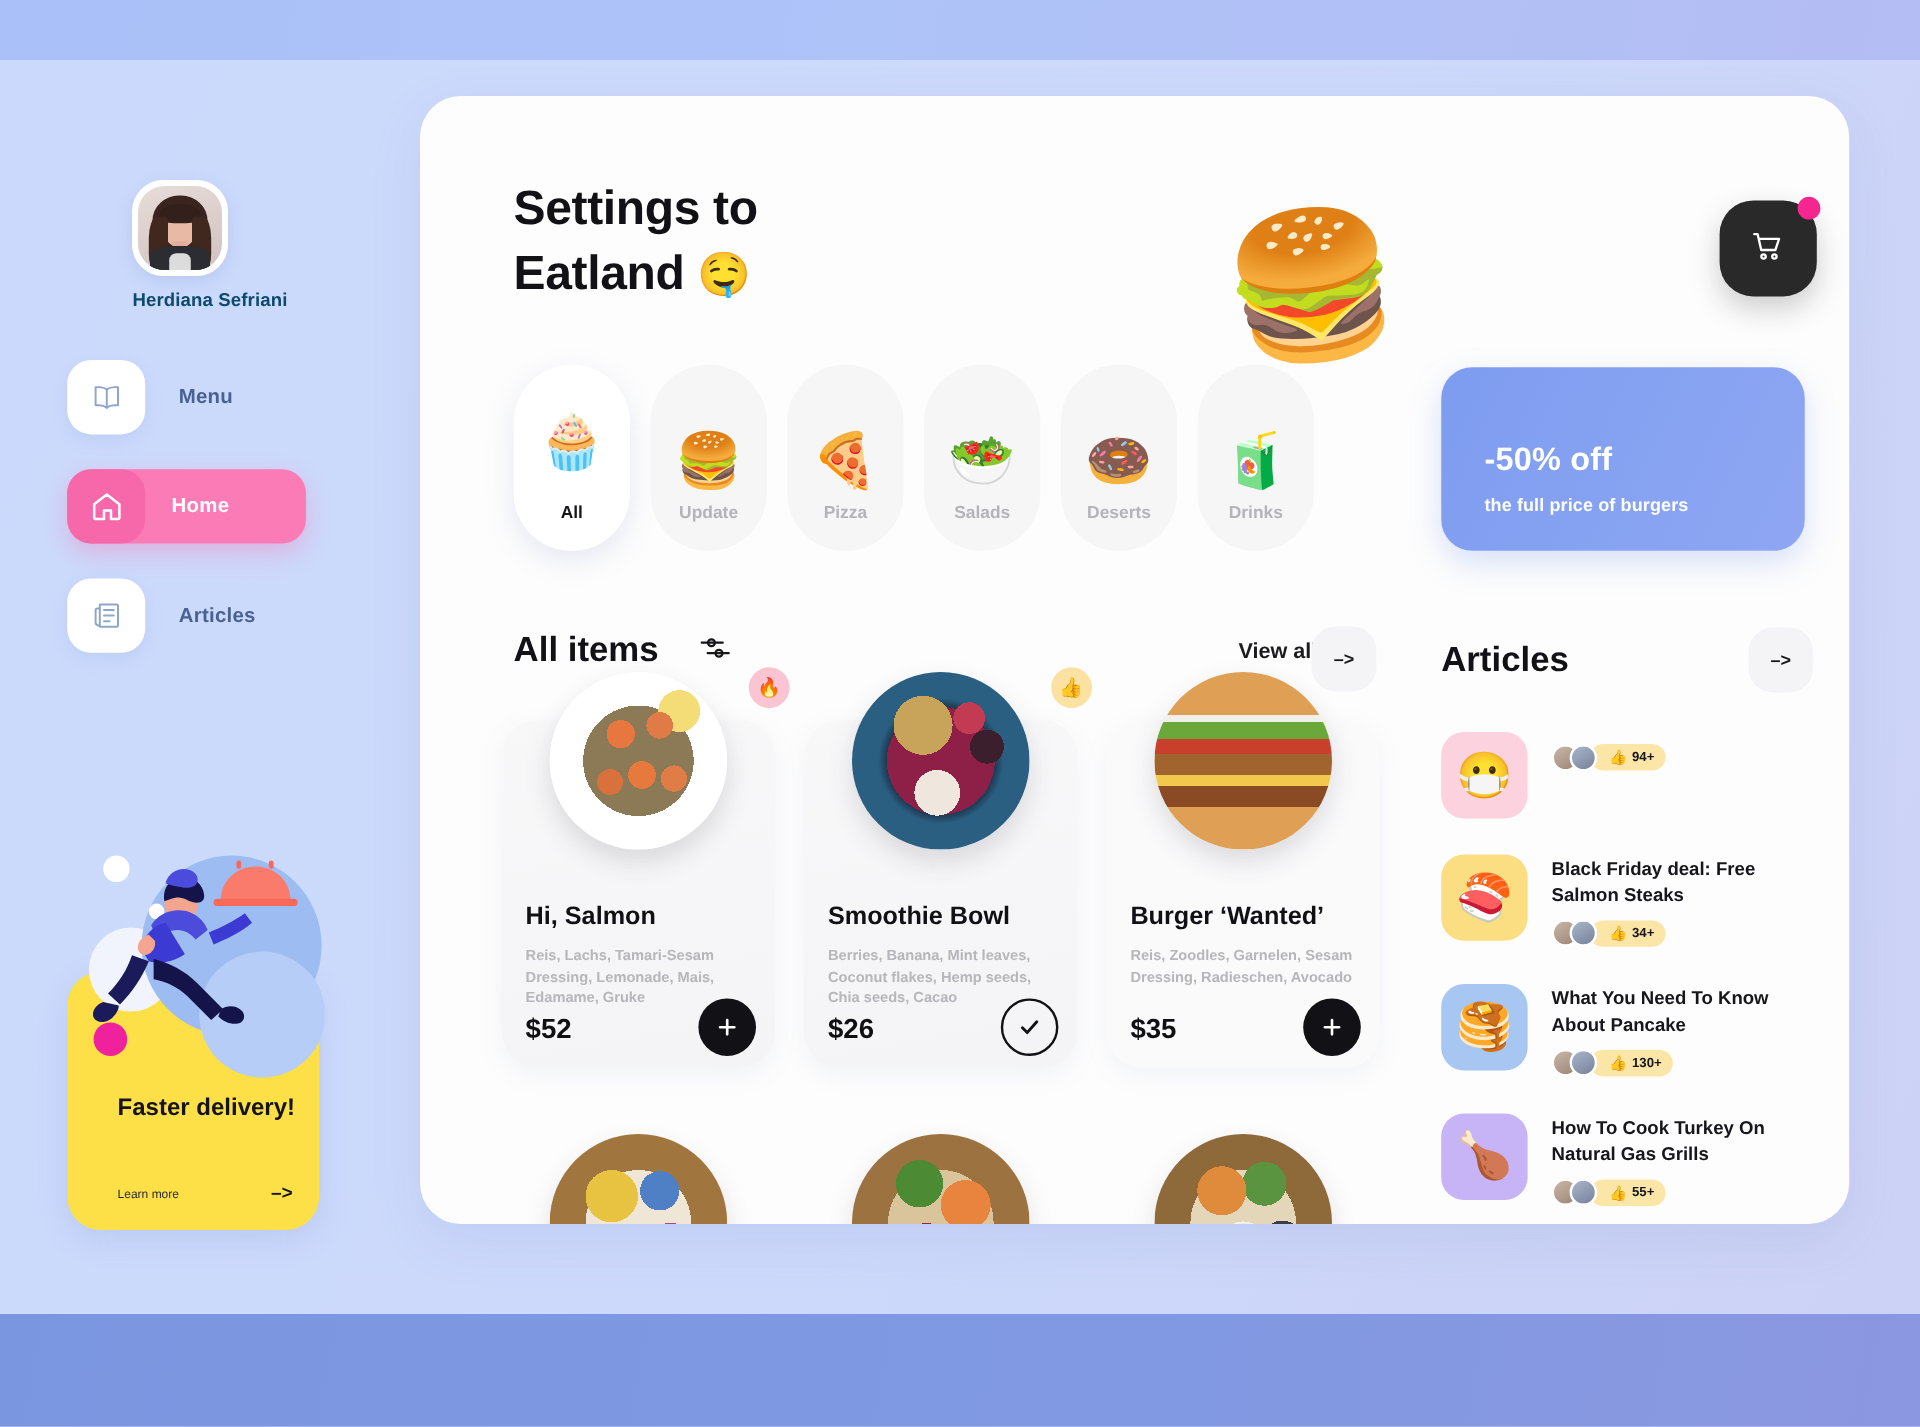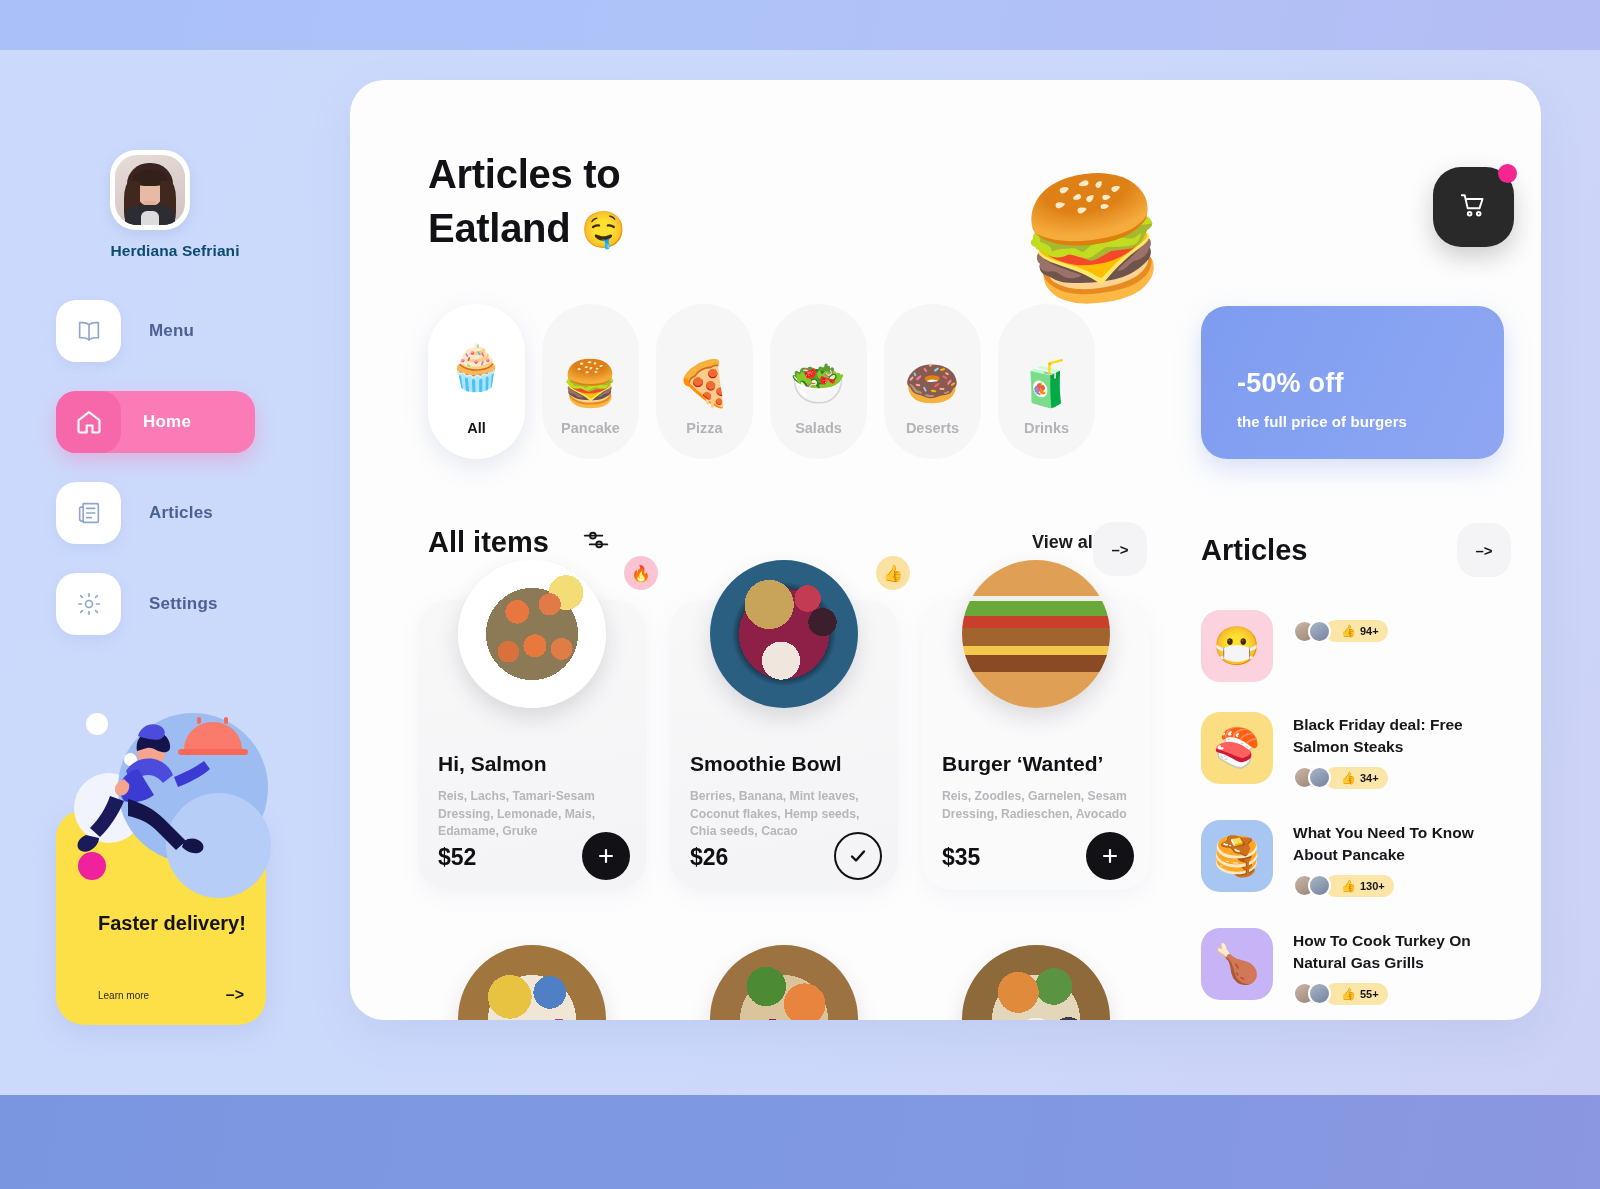"Articles to" span { text: Articles -> Settings }
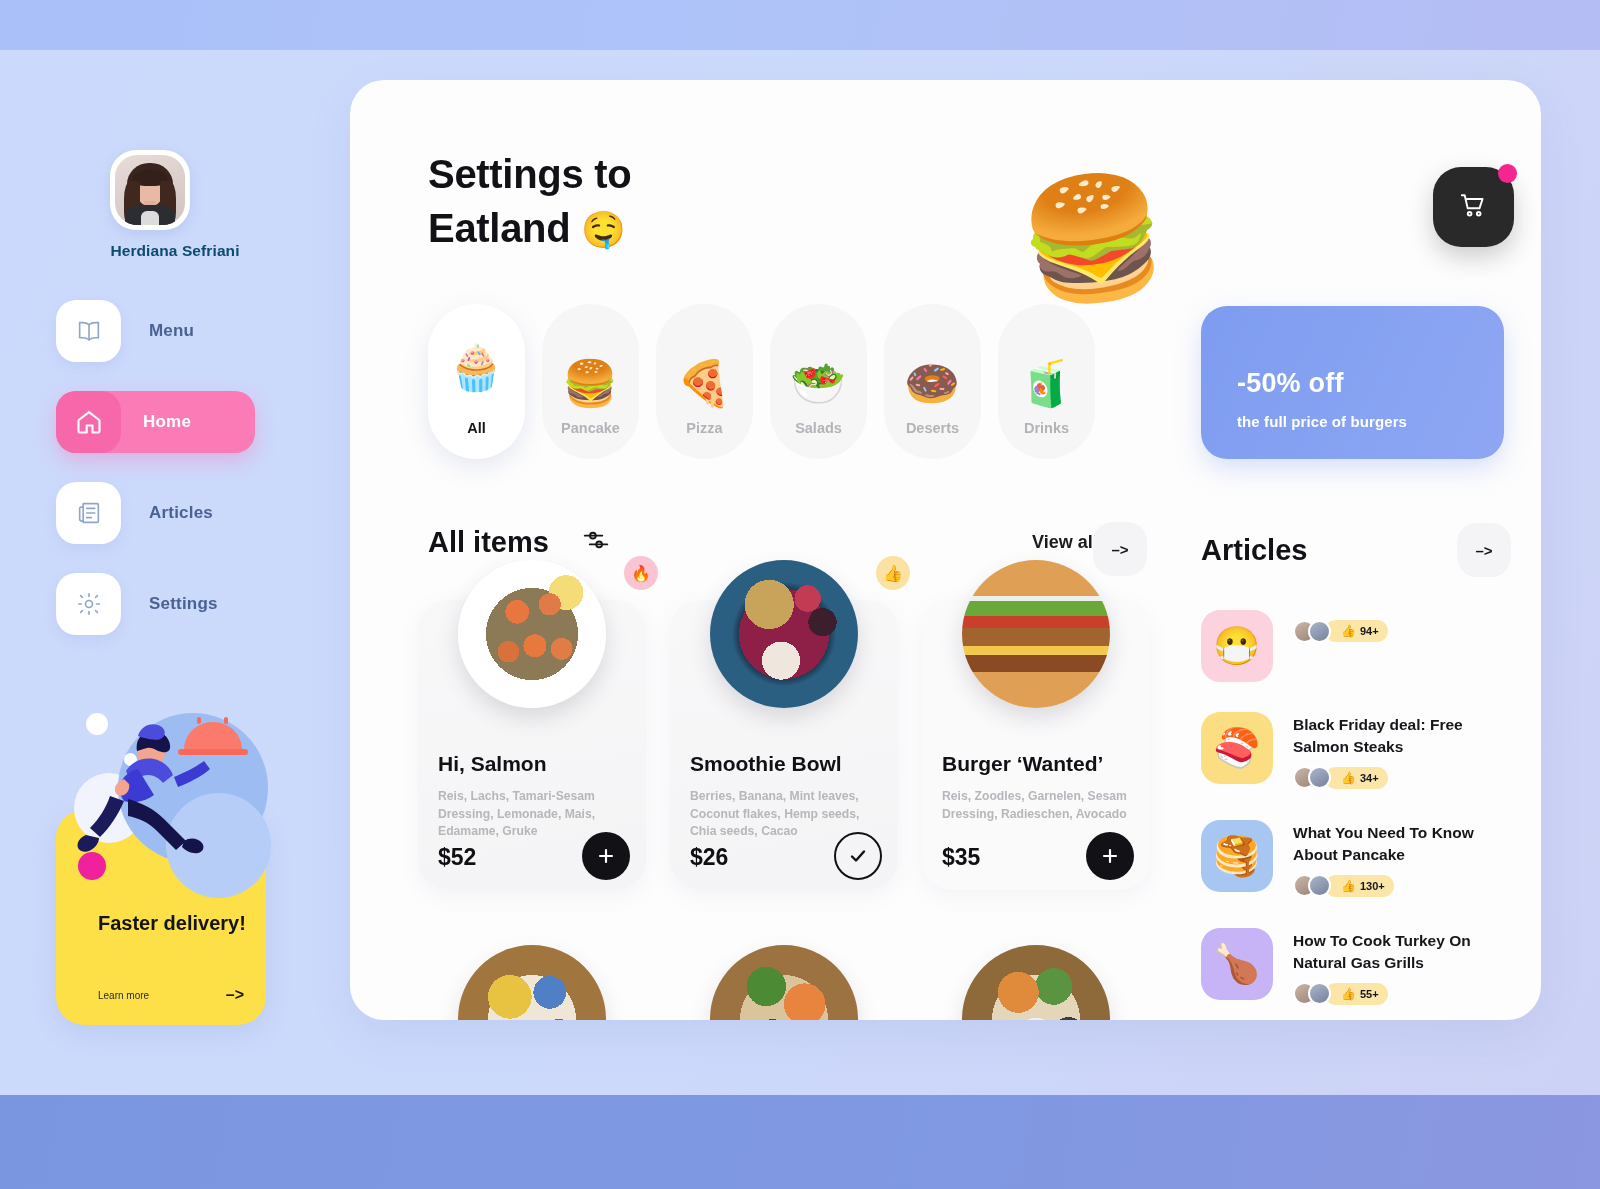"Pancake" div.cat-label { text: Pancake -> Update }
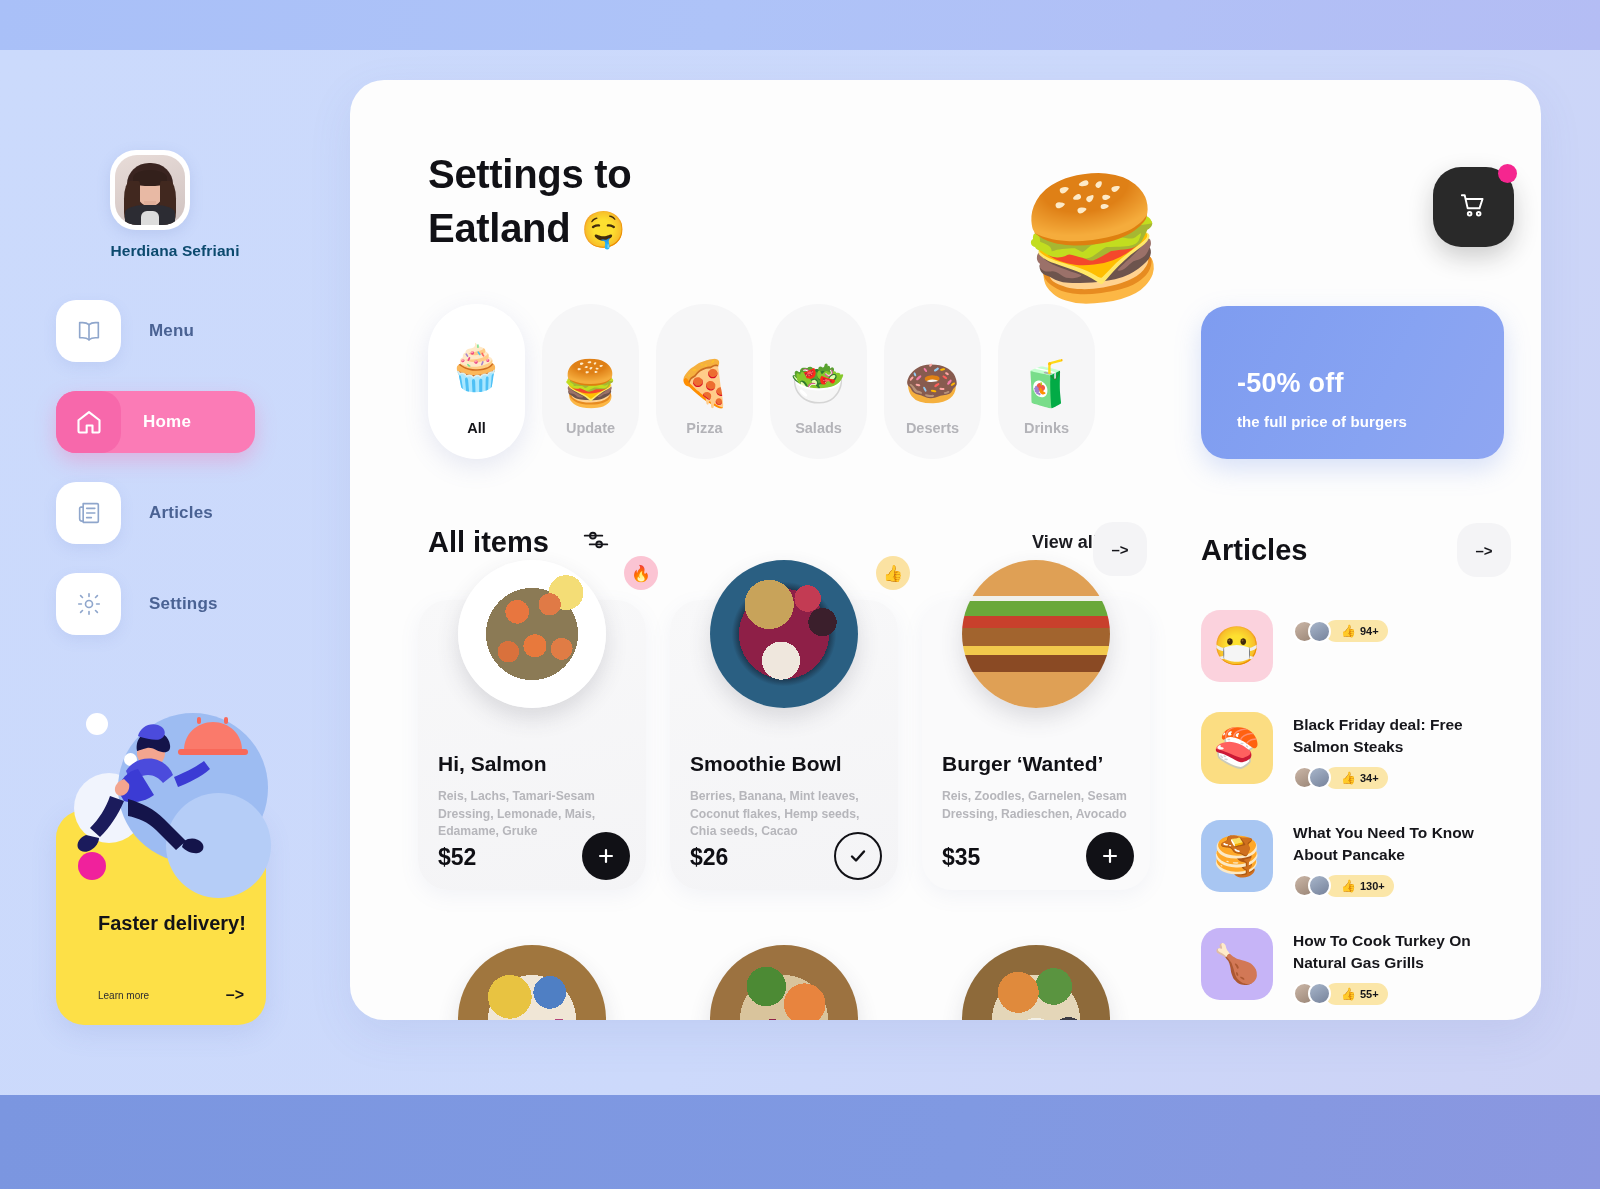"Settings" div.nav-item { html: <div> <div> <svg> <circle></circle> <path></path> </svg> </div> <div>Settings</div> </div> -> none }
